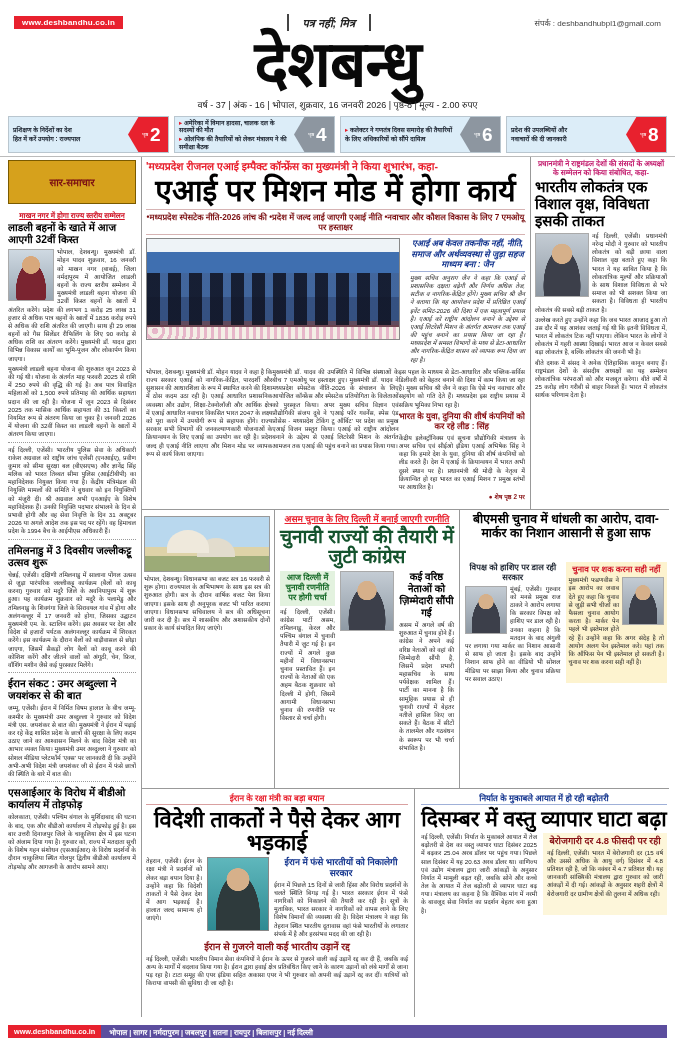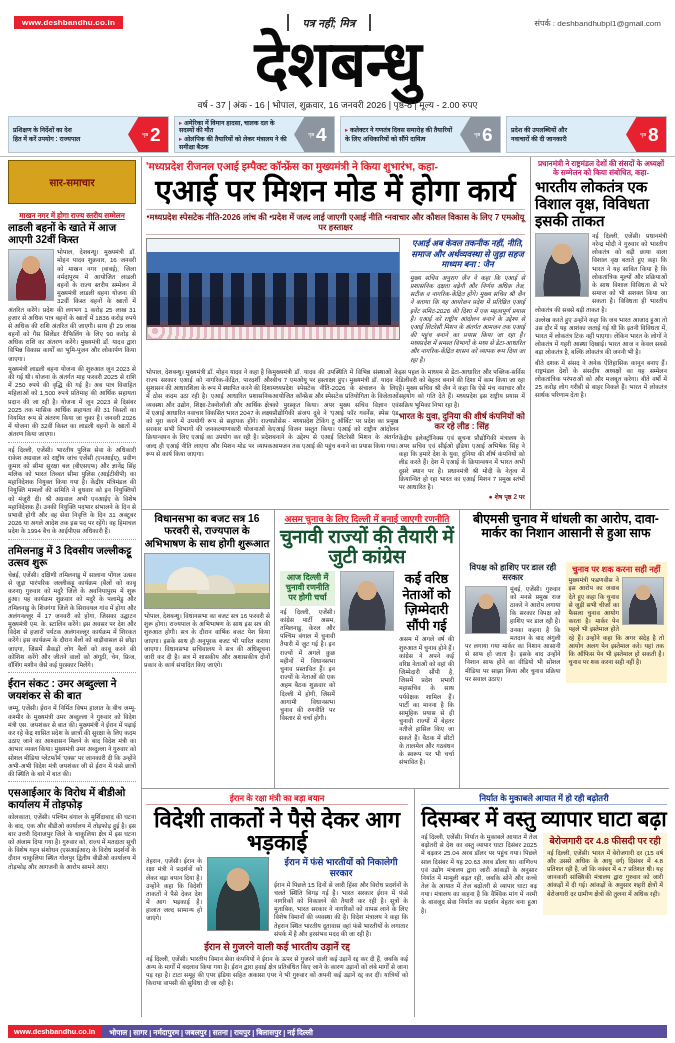"विधानसभा का बजट सत्र 16" div.vs-head { html: <div>विधानसभा का बजट सत्र 16 फरवरी से, राज्यपाल के अभिभाषण के साथ होगी शुरूआत</div> -> none }
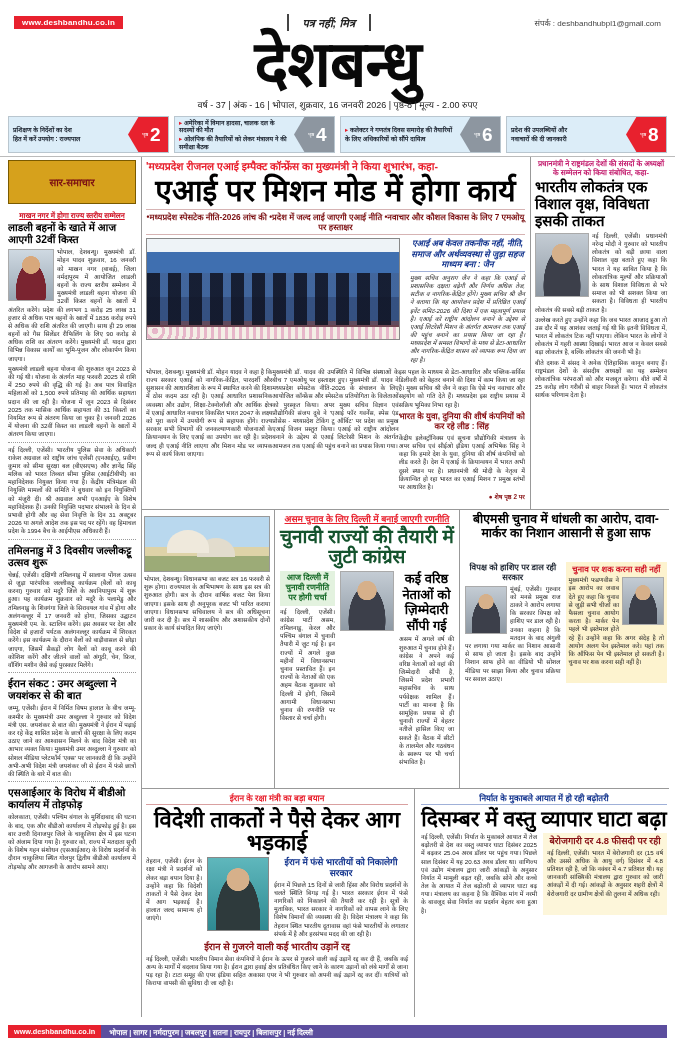"कई वरिष्ठ नेताओं को ज़िम्मेदारी" .cg-sub2 { font-size: 13px -> 10px }
